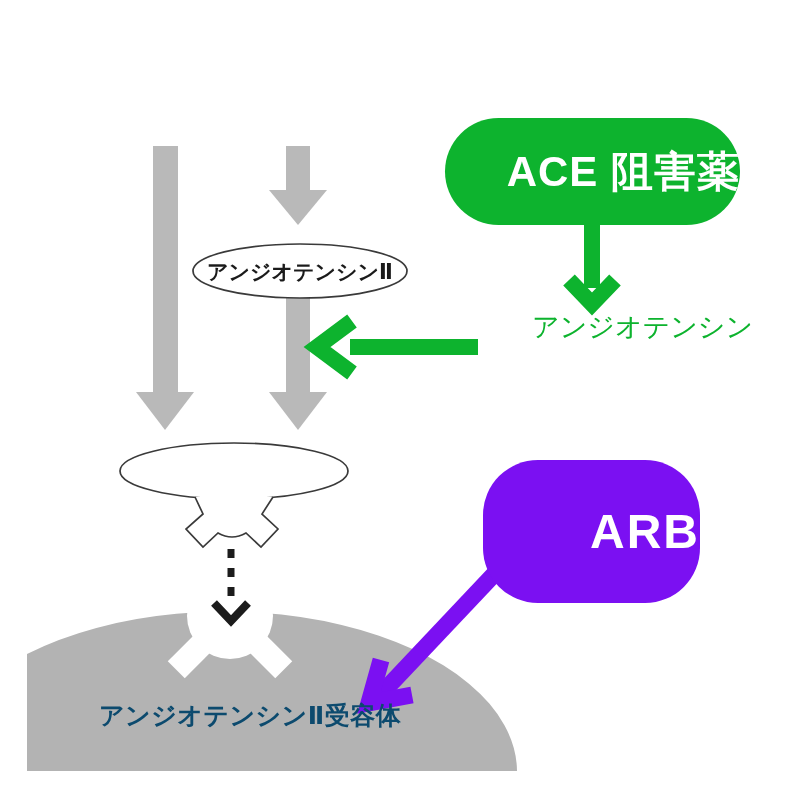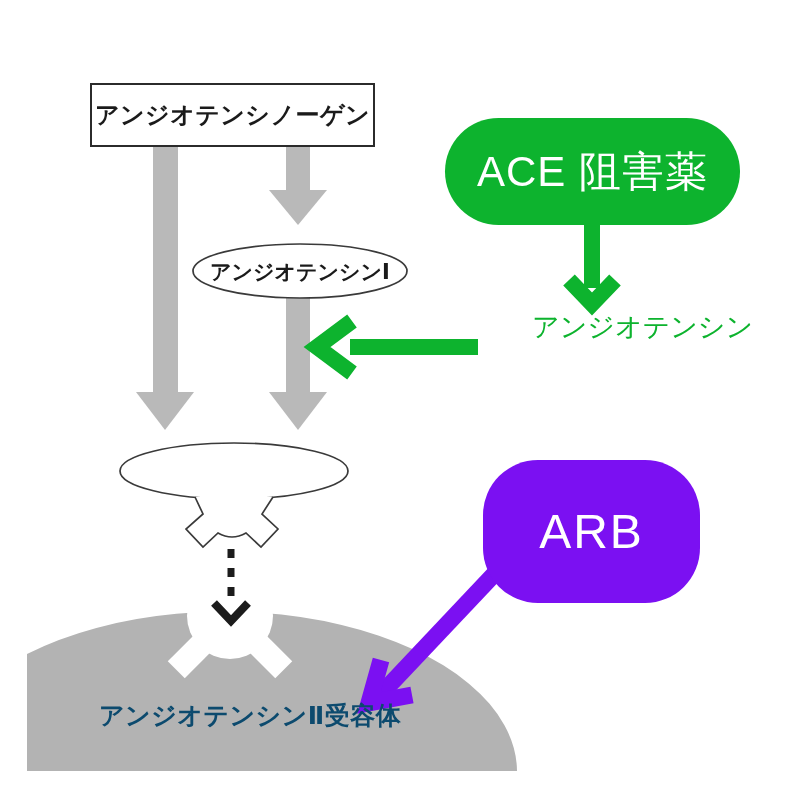"アンジオテンシノーゲン" div.abox { html: <div> <span>アンジオテンシノーゲン</span> </div> -> none }
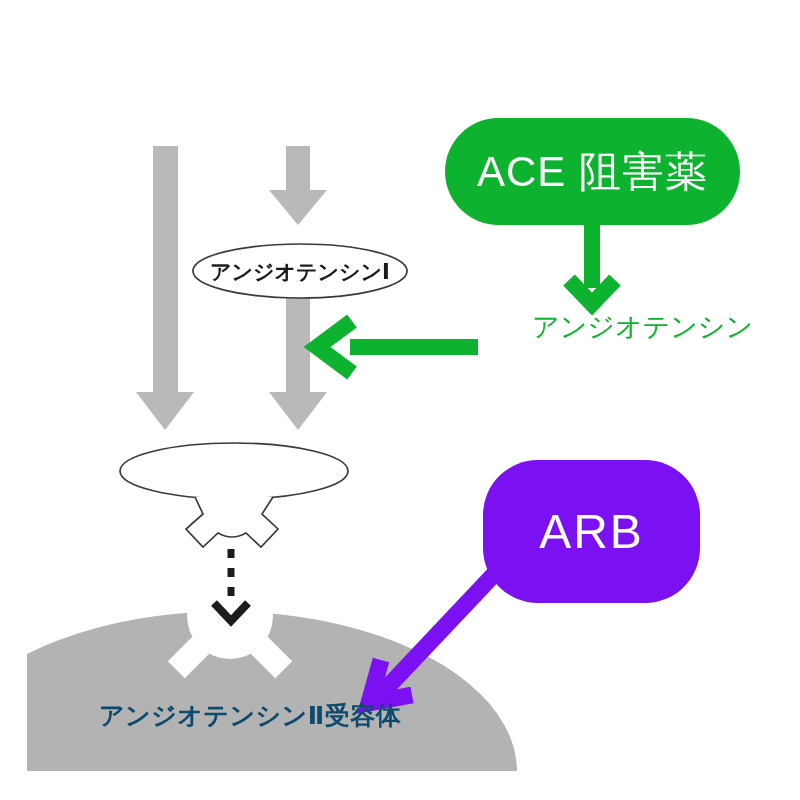"ACE 阻害薬" .blob { font-weight: normal -> bold; justify-content: center -> flex-end }
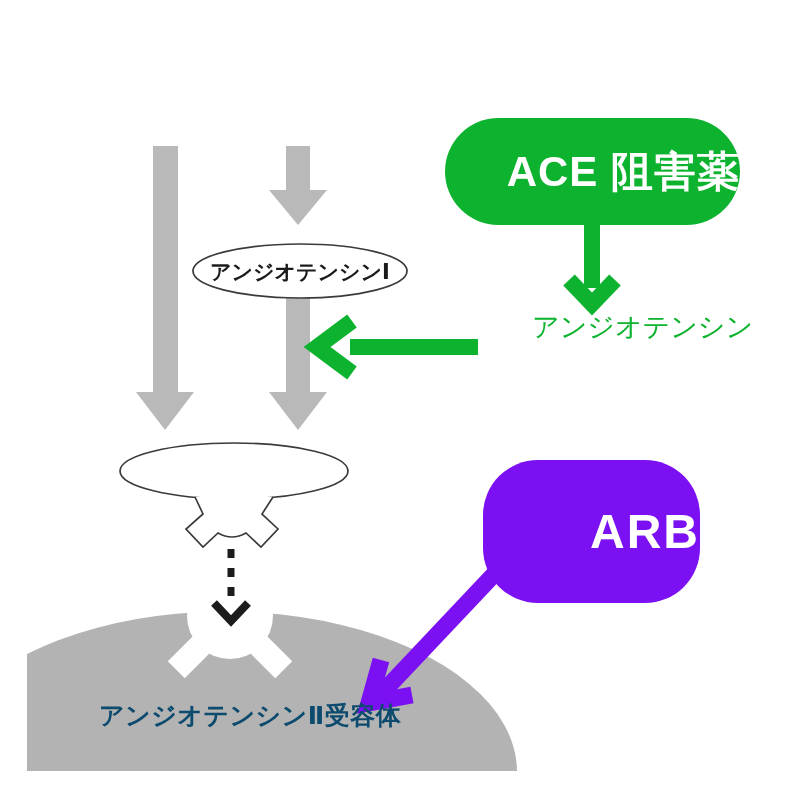"アンジオテンシンⅠ" div.node-label { text: Ⅰ -> Ⅱ }
